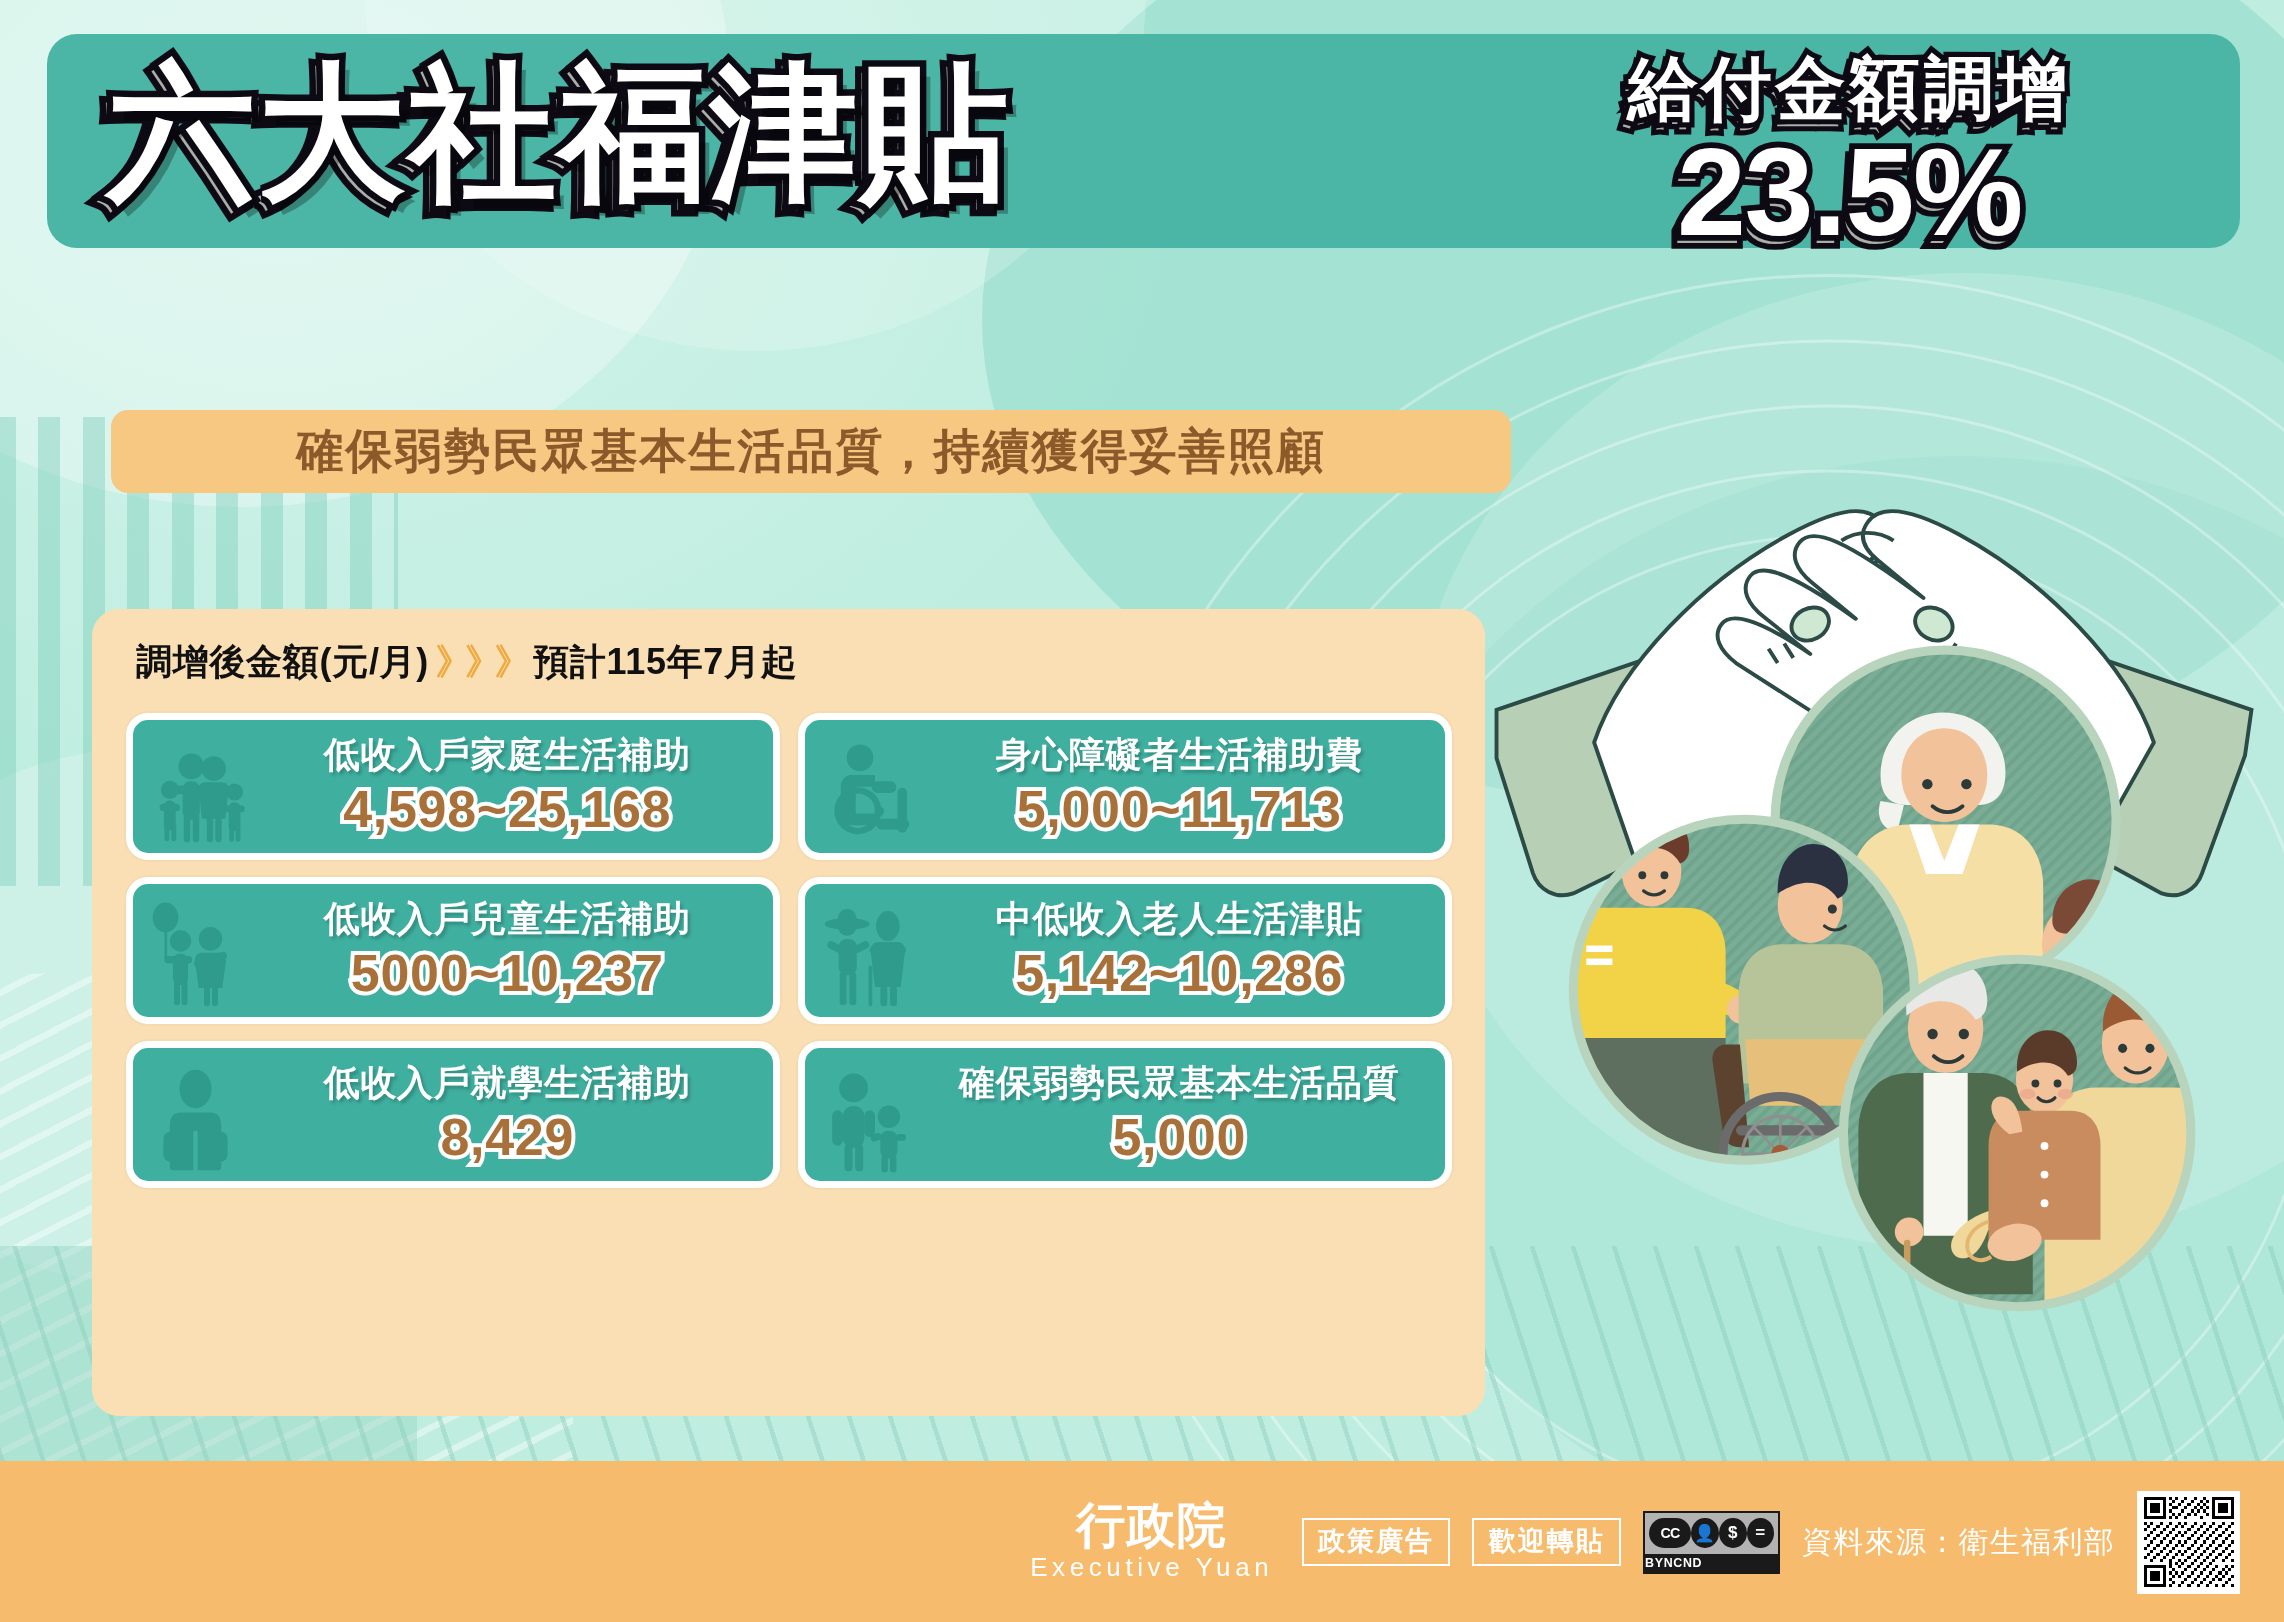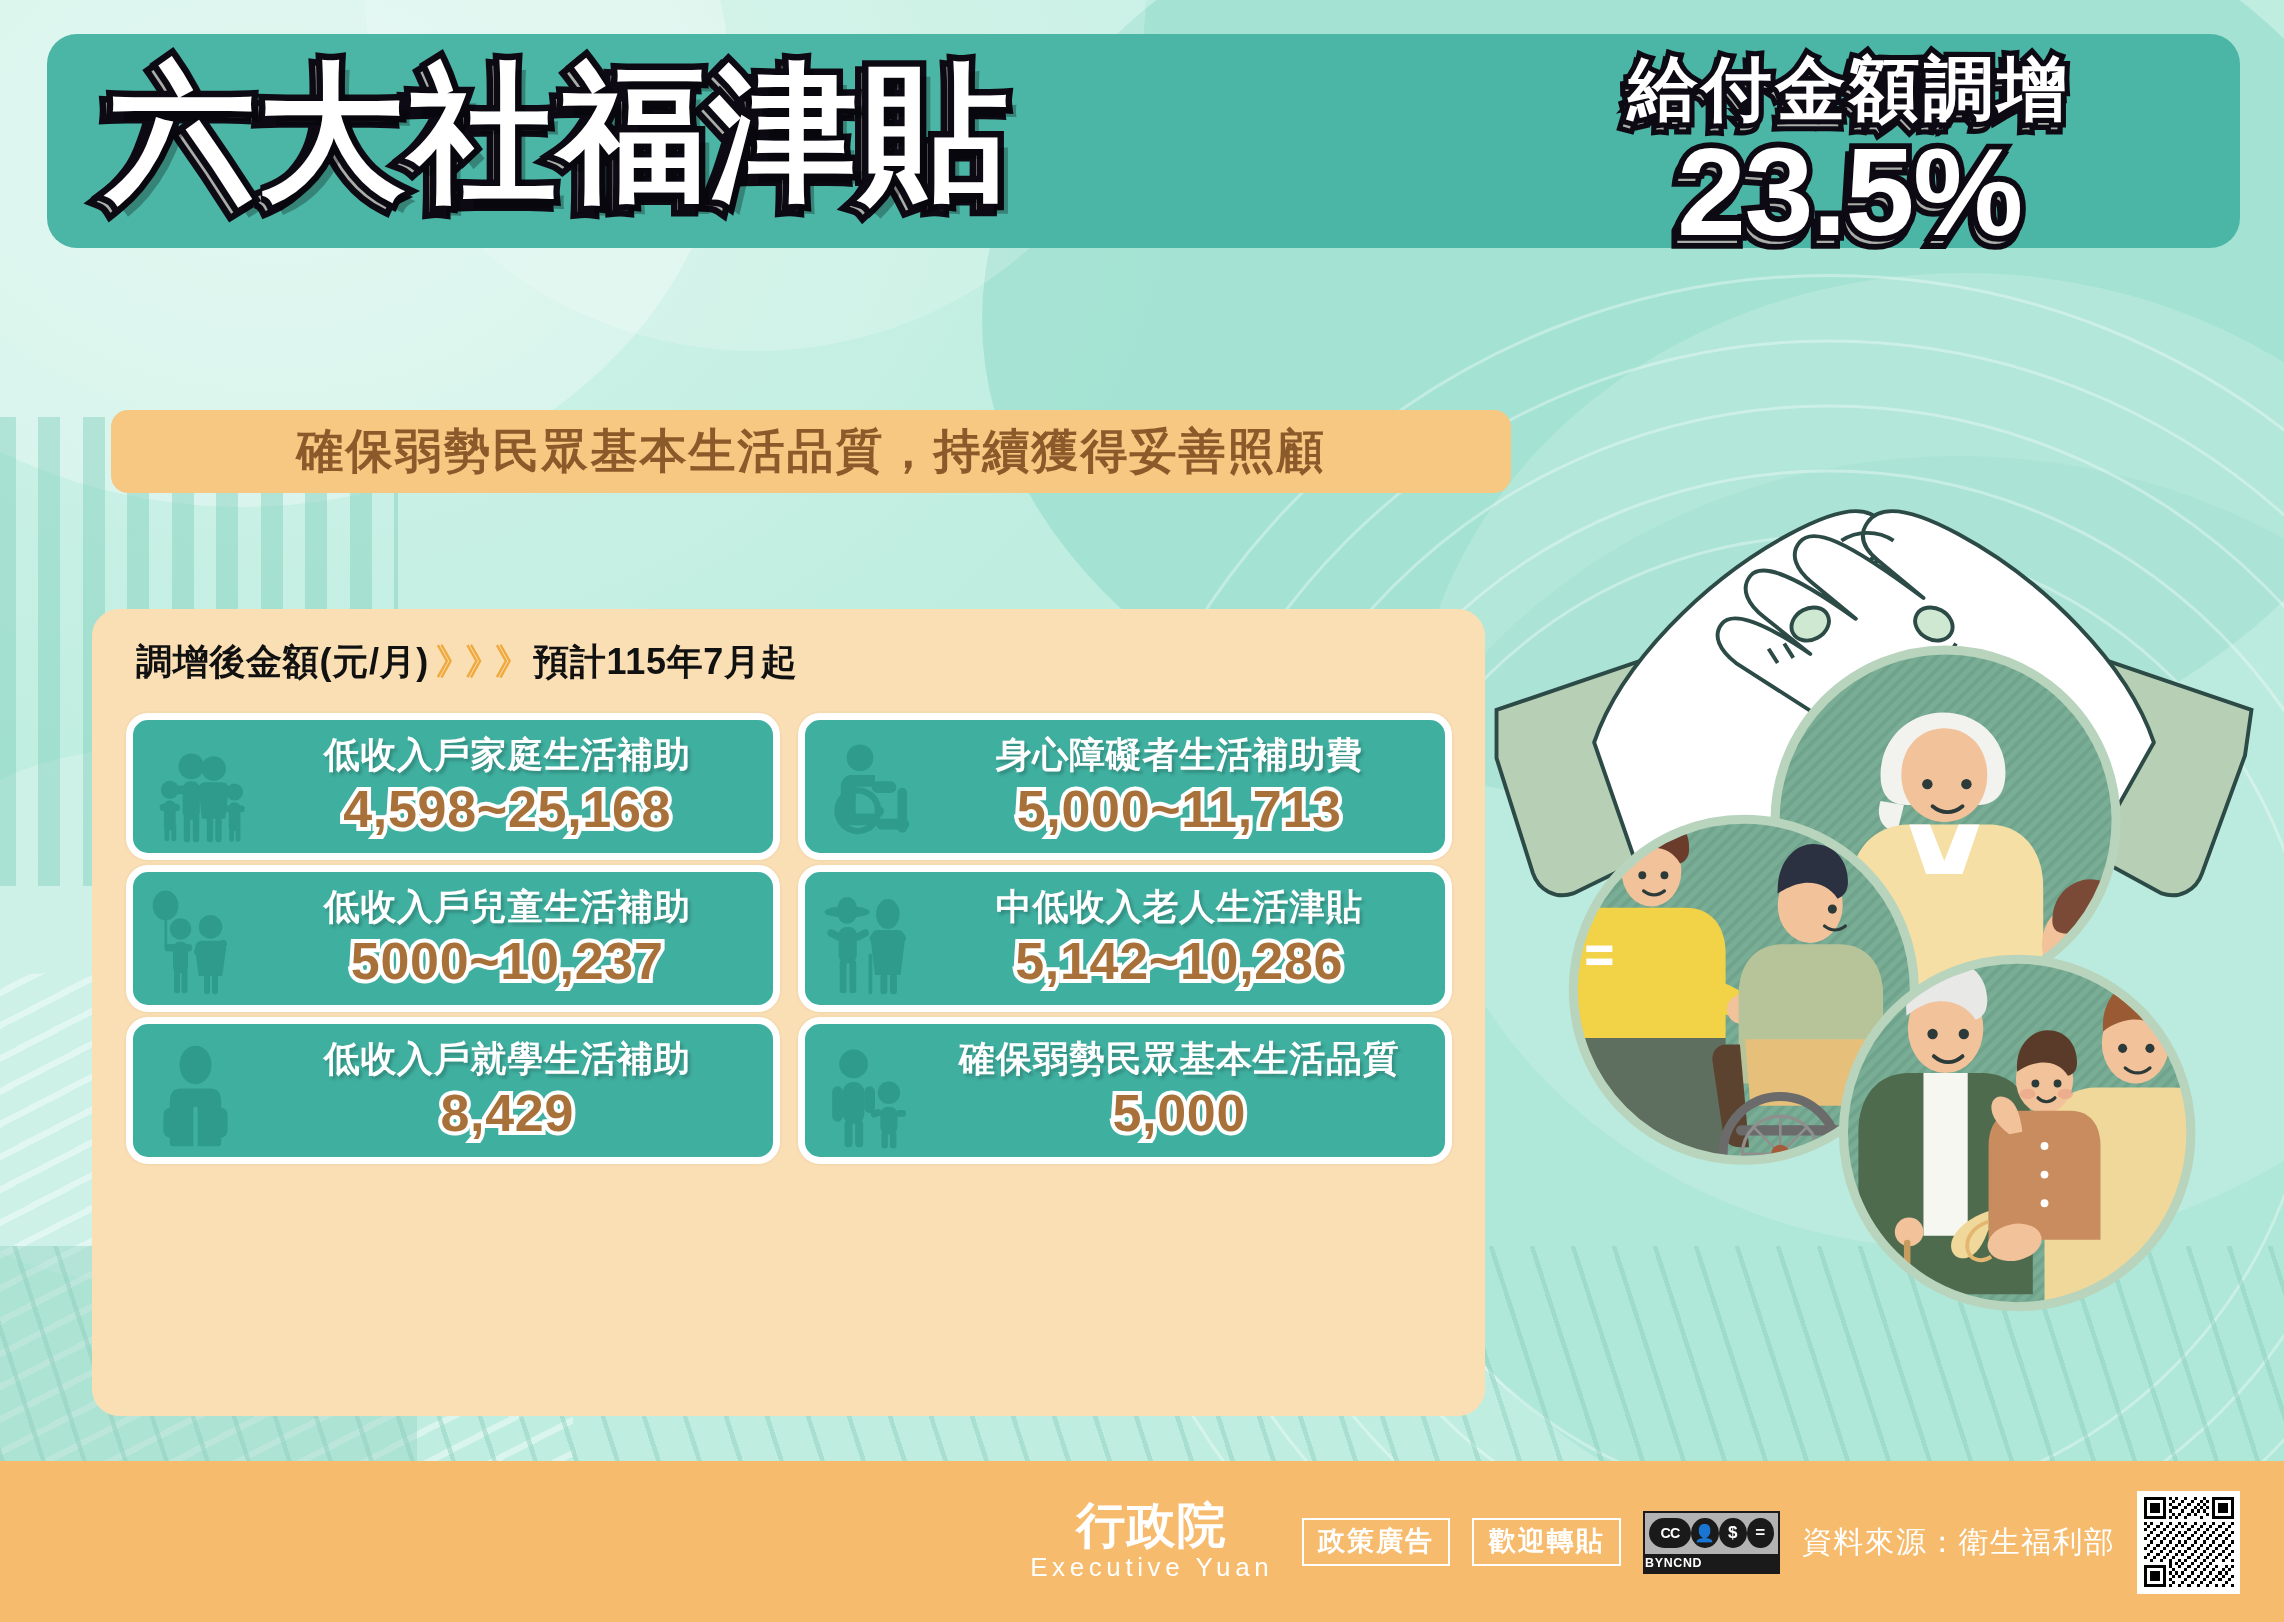"低收入戶家庭生活補助" .cards { gap: 5px 18px -> 17px 18px }
